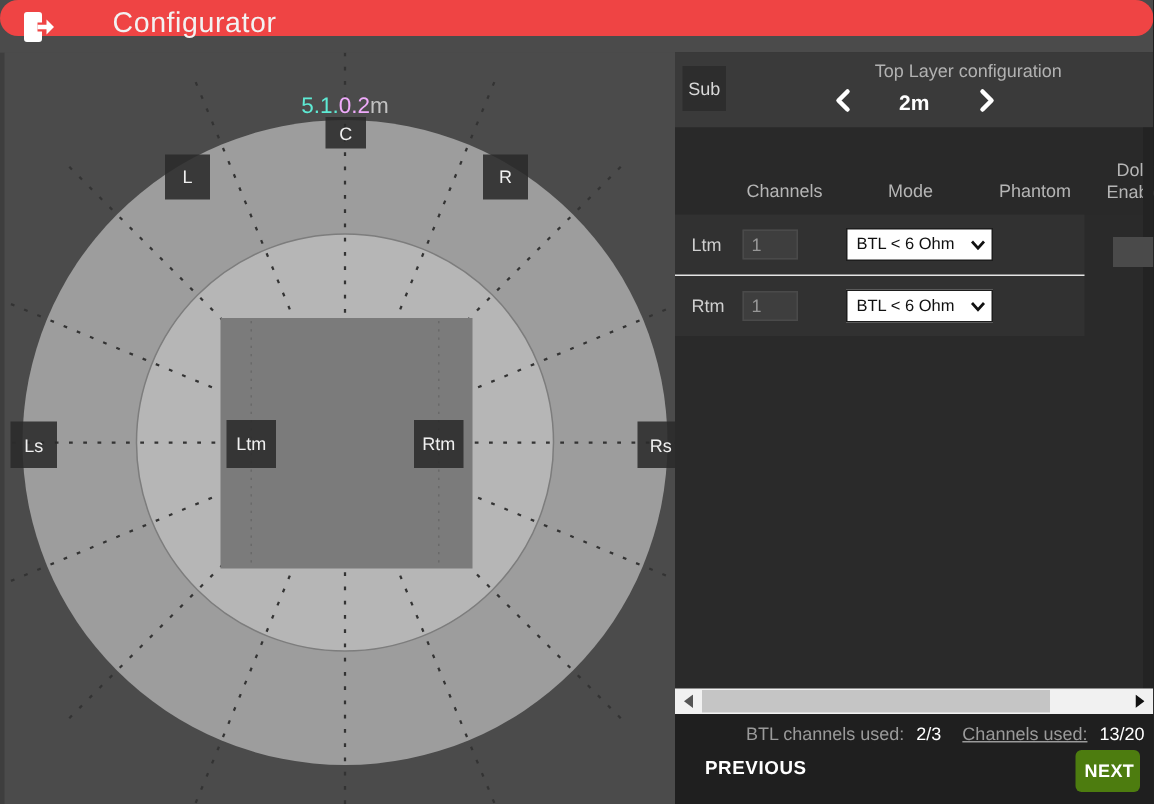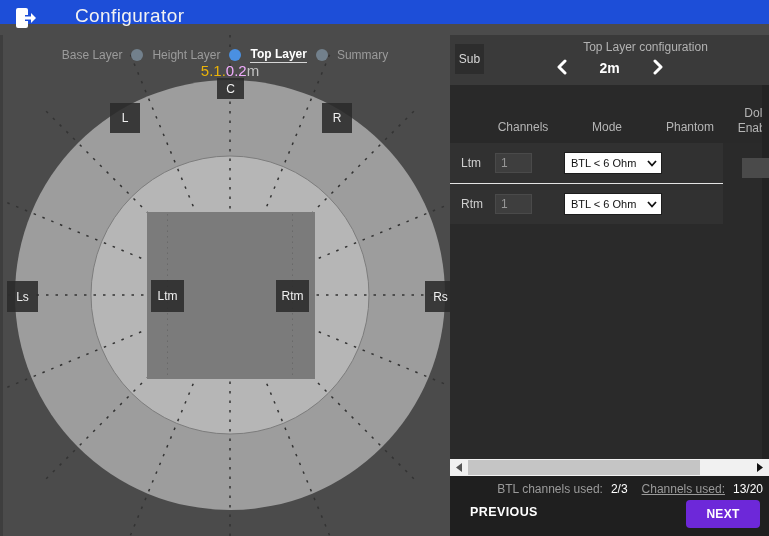"Configurator" .hdr { background: #1d4ed8 -> #ef4444; border-radius: none -> 15px }
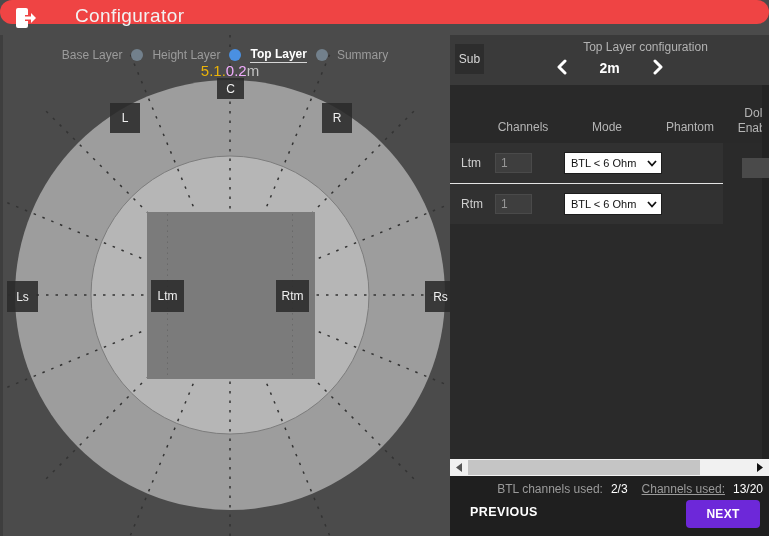"Base Layer" div.steps { html: <div> <span>Base Layer</span> <span></span> <span>Height Layer</span> <span></span> <span>Top Layer</span> <span></span> <span>Summary</span> </div> -> none }
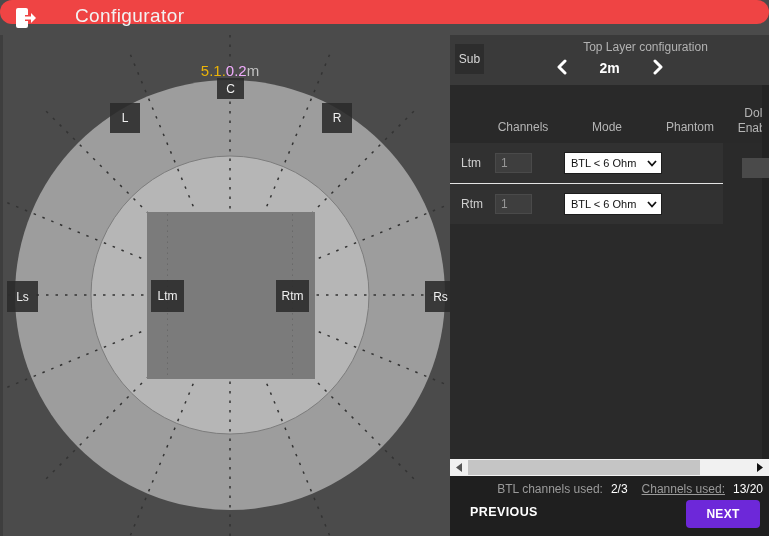"5.1." .ll-a { color: #eab308 -> #5eead4 }
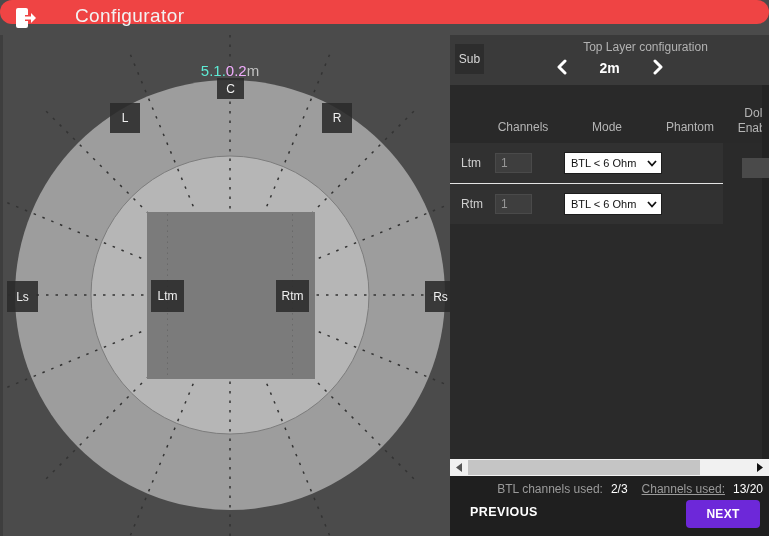"NEXT" .next-btn { background: #6d28d9 -> #4d7c0f; width: 74px -> 43px }
